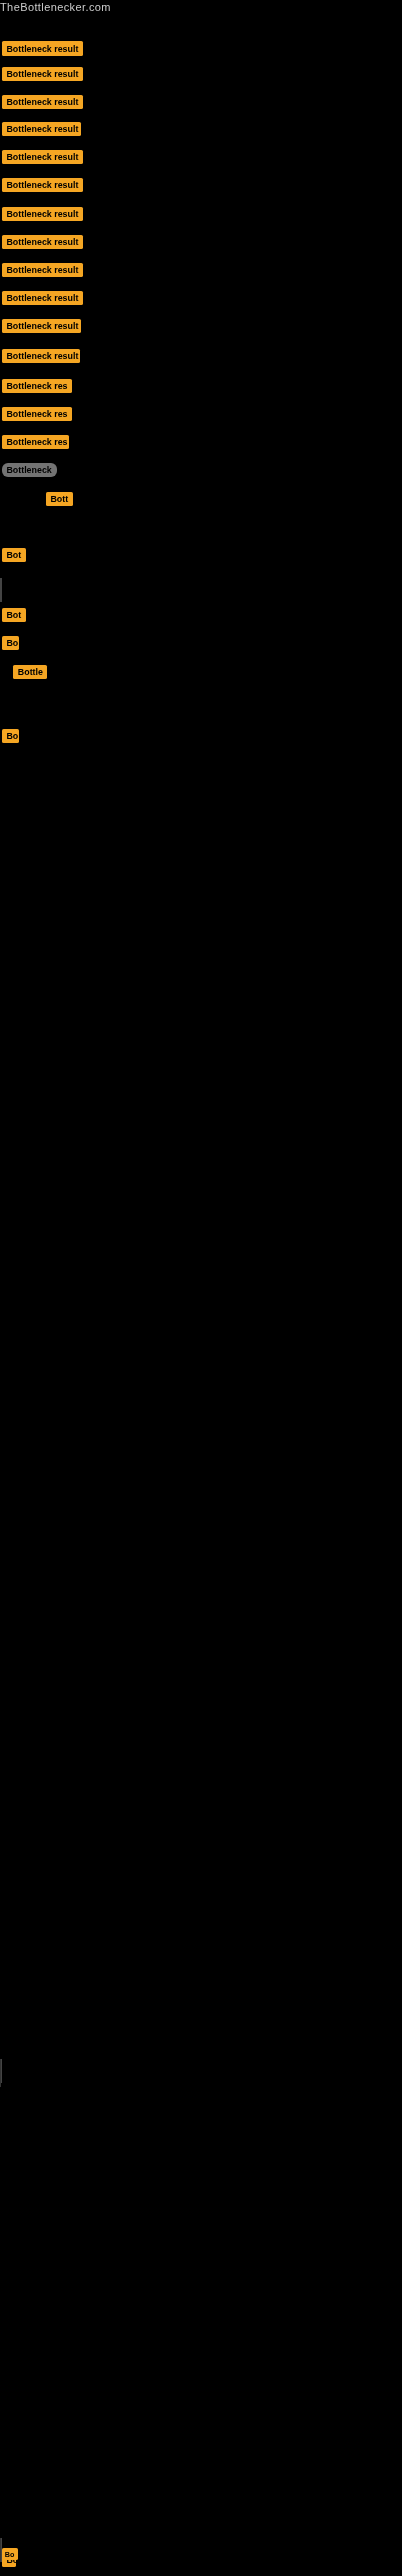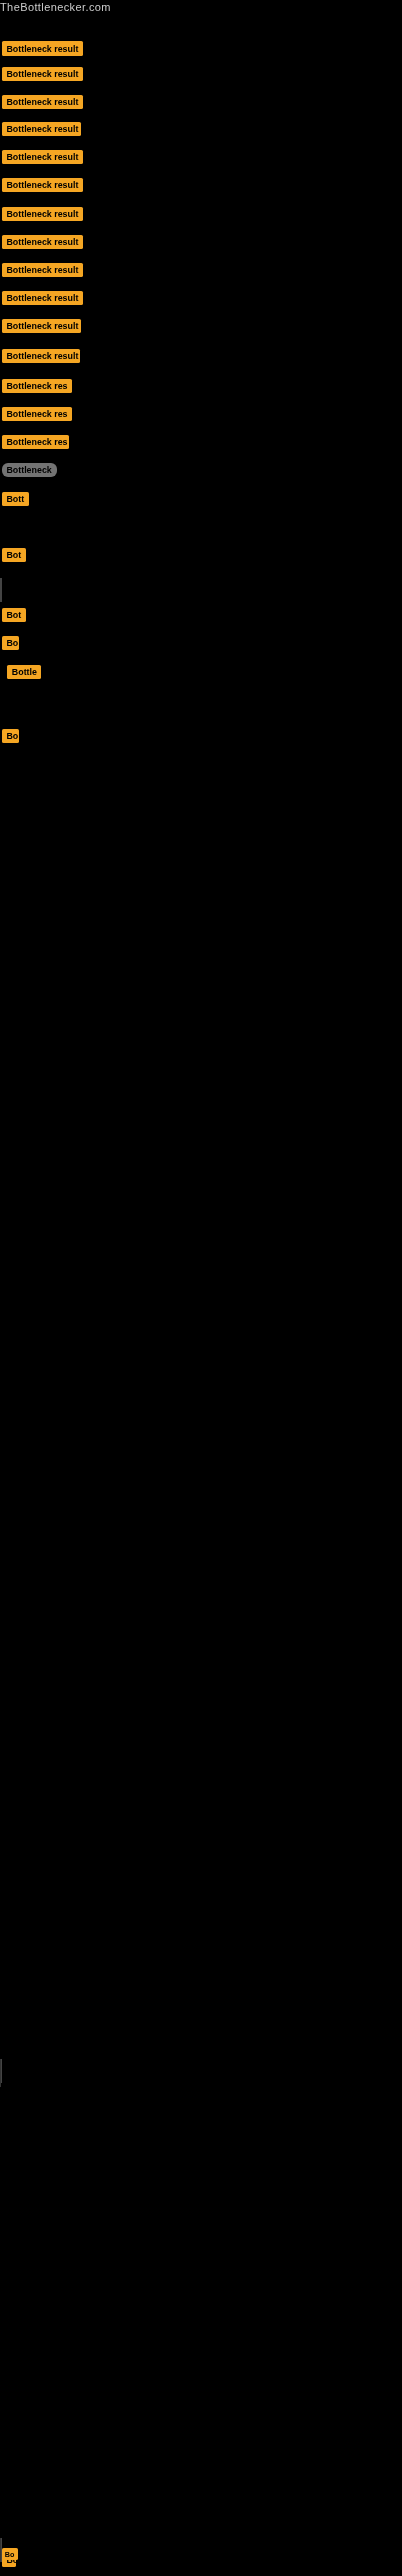"Bott" span { margin-left: none -> 44px }
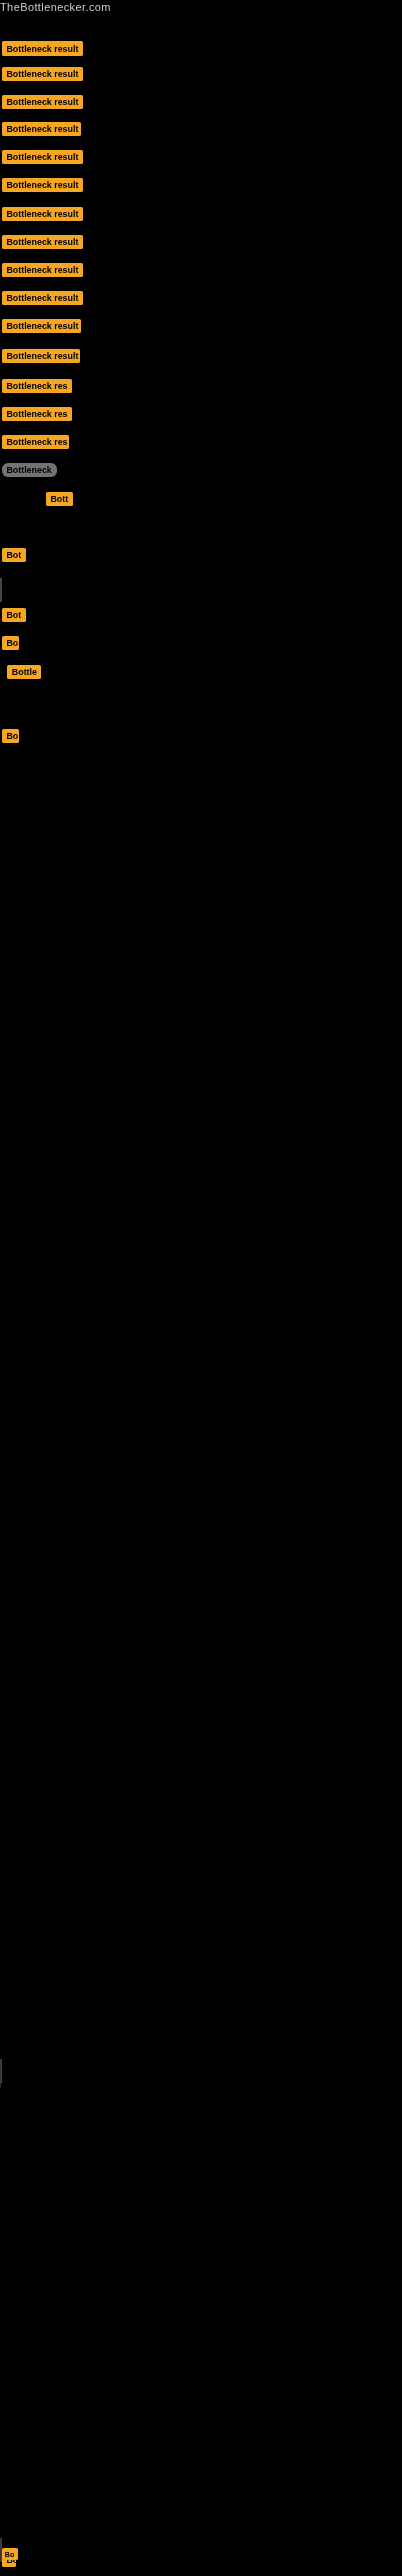"Bottle" div { padding-left: 7px -> 13px }
